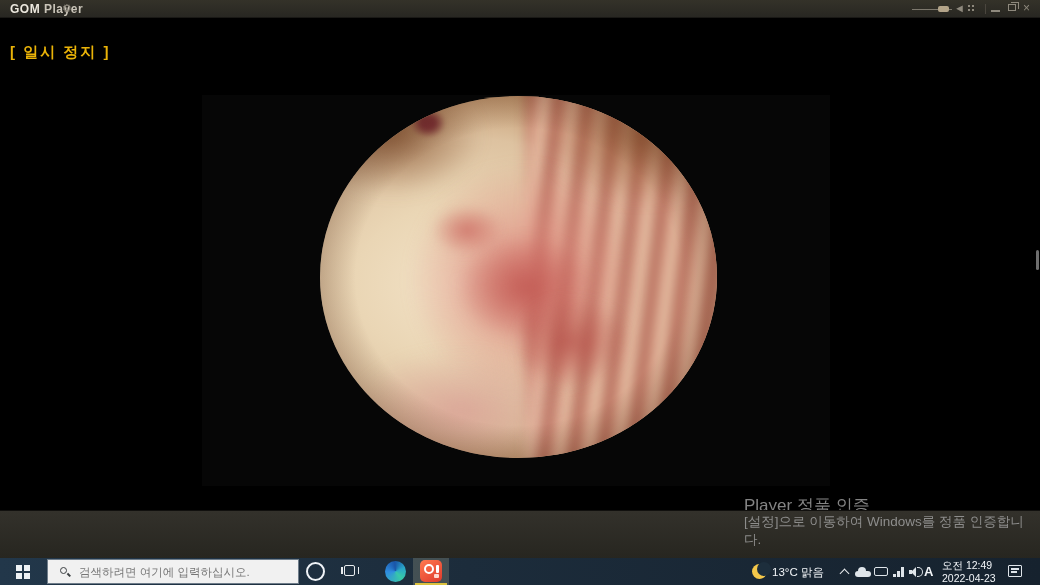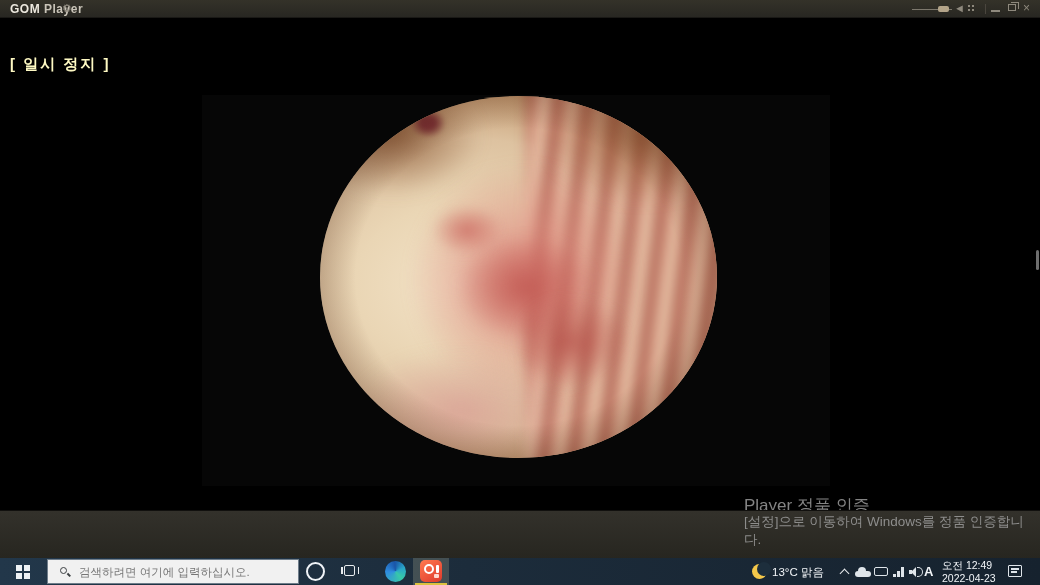"[ 일시 정지 ]" .pause-ov { color: #fef9c3 -> #eab308; margin-top: 12px -> none }
